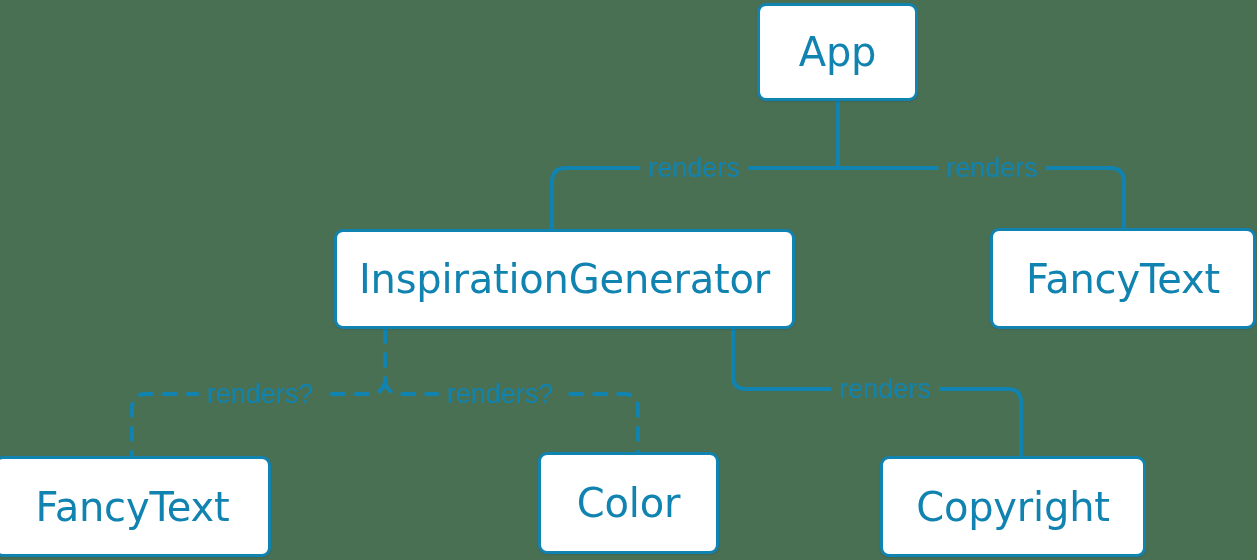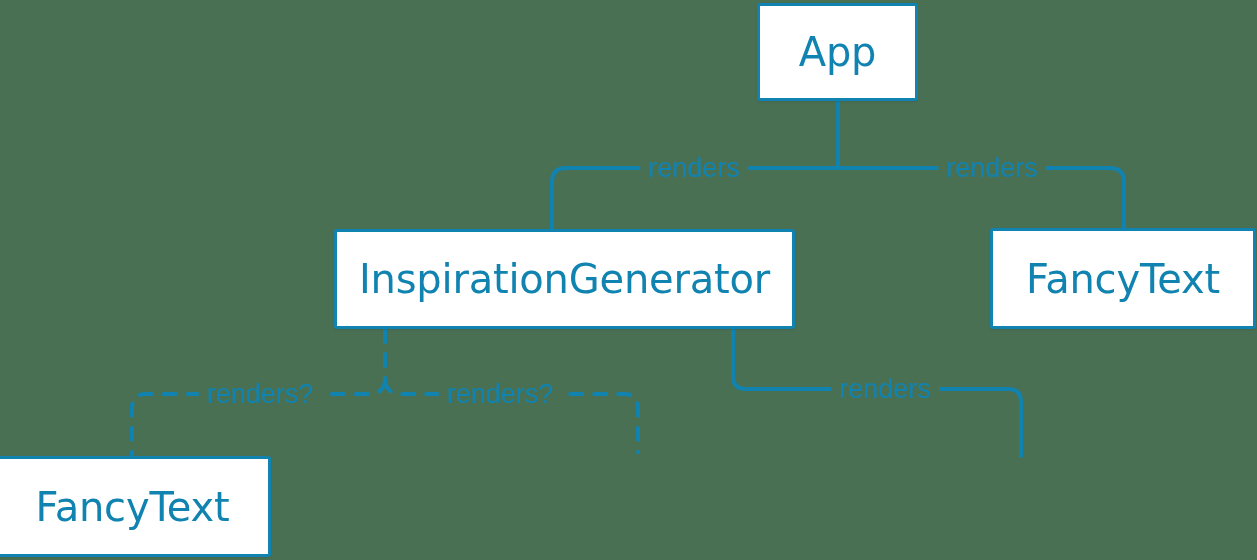"App" .node { border-radius: 3px -> 9px }
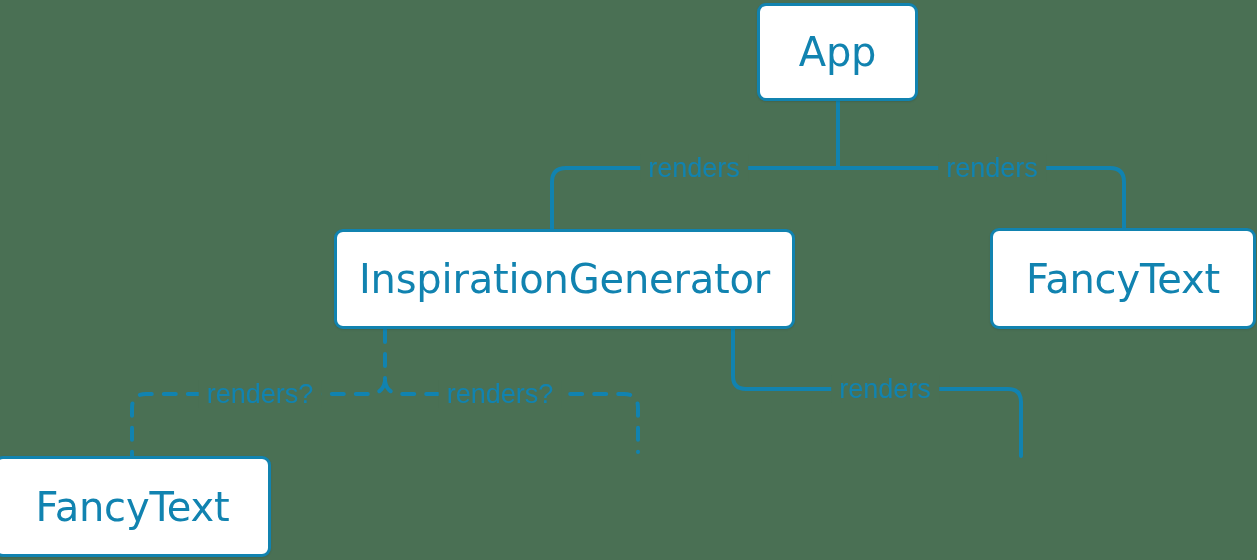"Color" div.node { html: none -> <div> <span>Color</span> </div> }
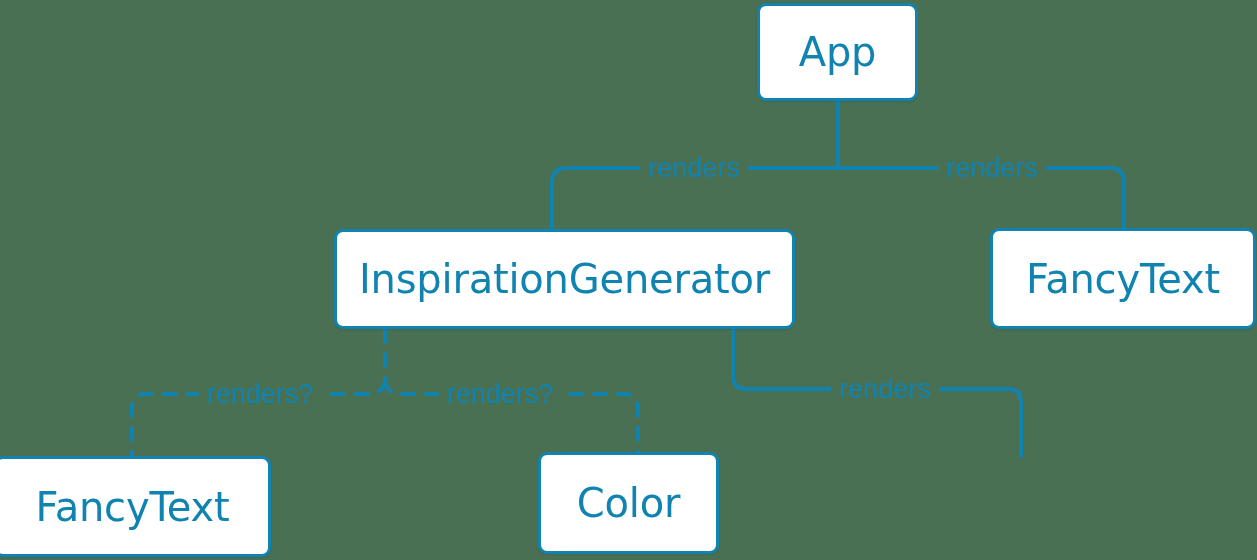"Copyright" div.node { html: none -> <div> <span>Copyright</span> </div> }
